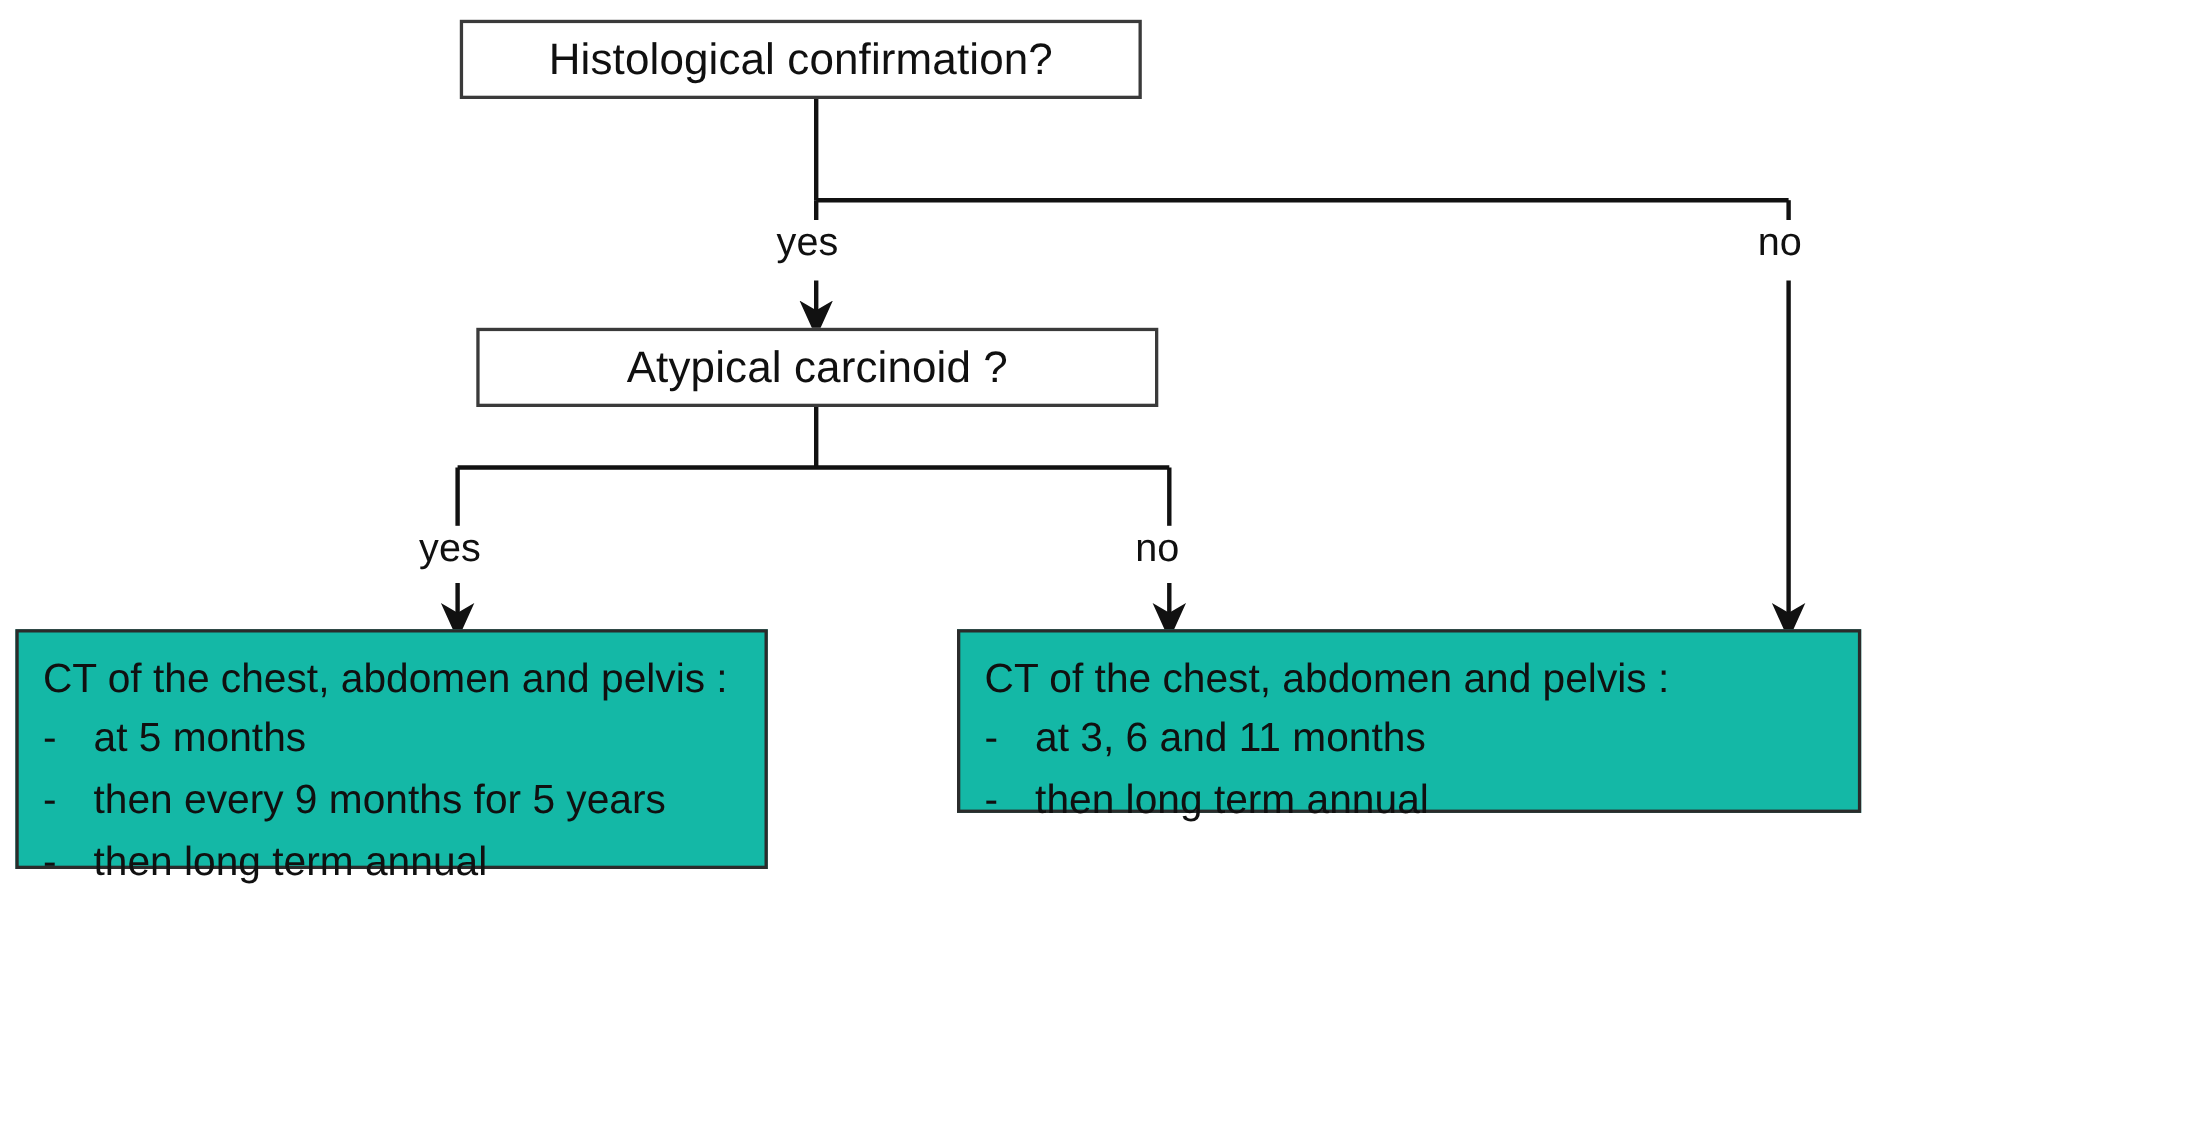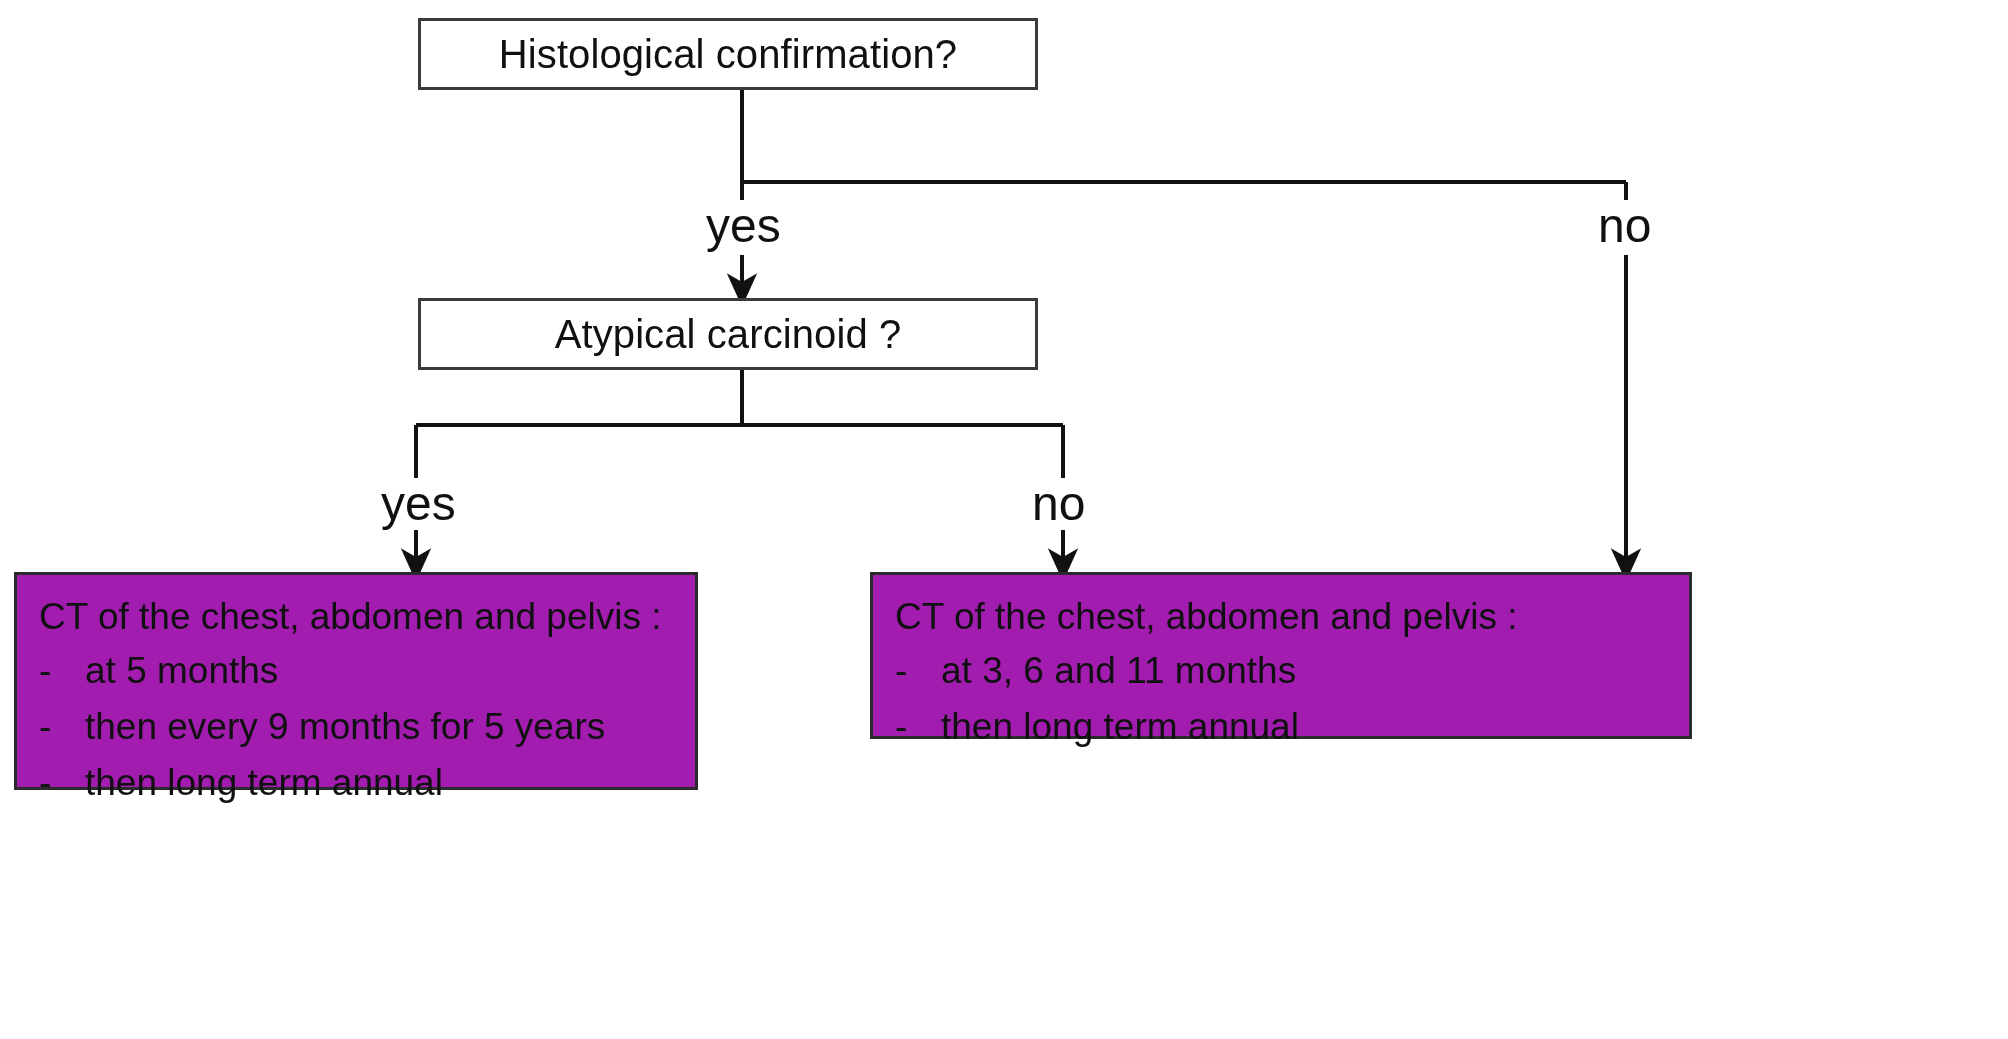"yes" .edge-label { font-size: 48px -> 36px }
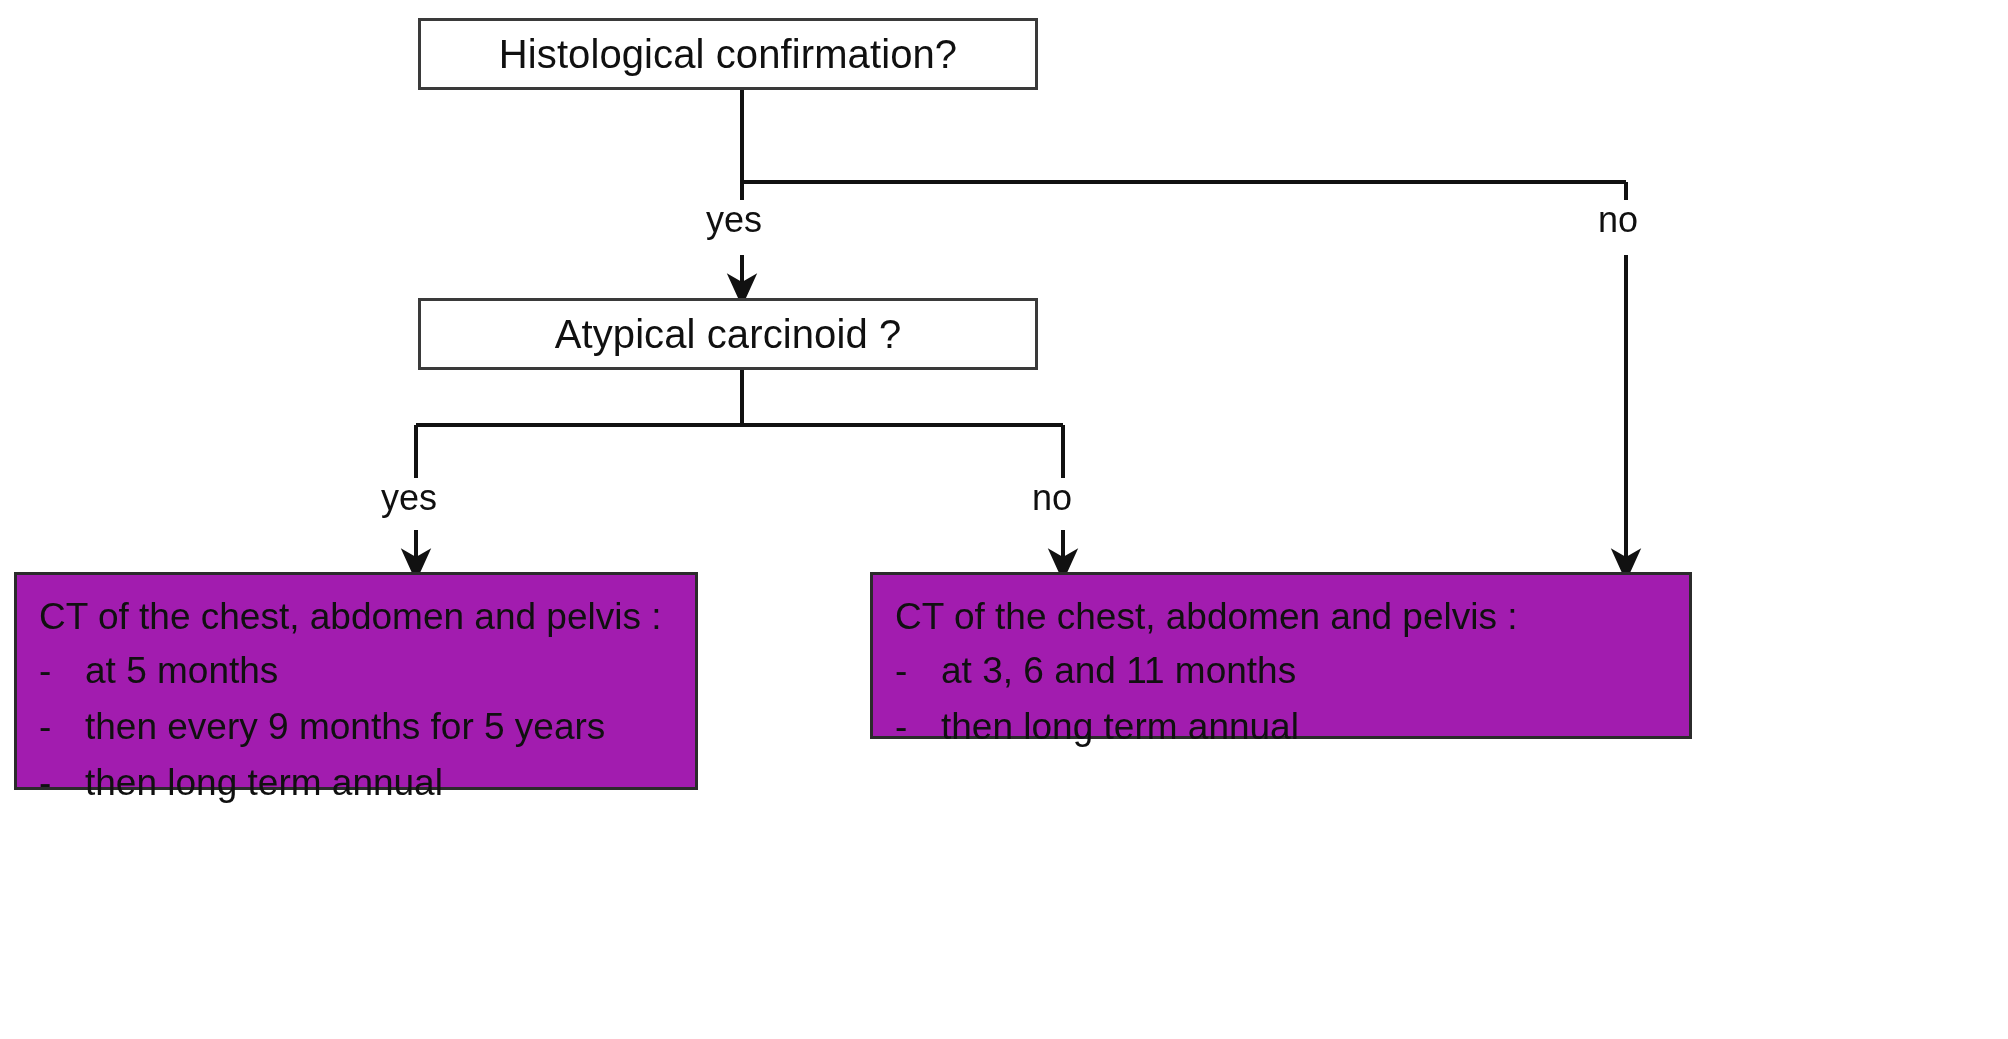"Atypical carcinoid ?" div.node { left: 418px -> 433px }
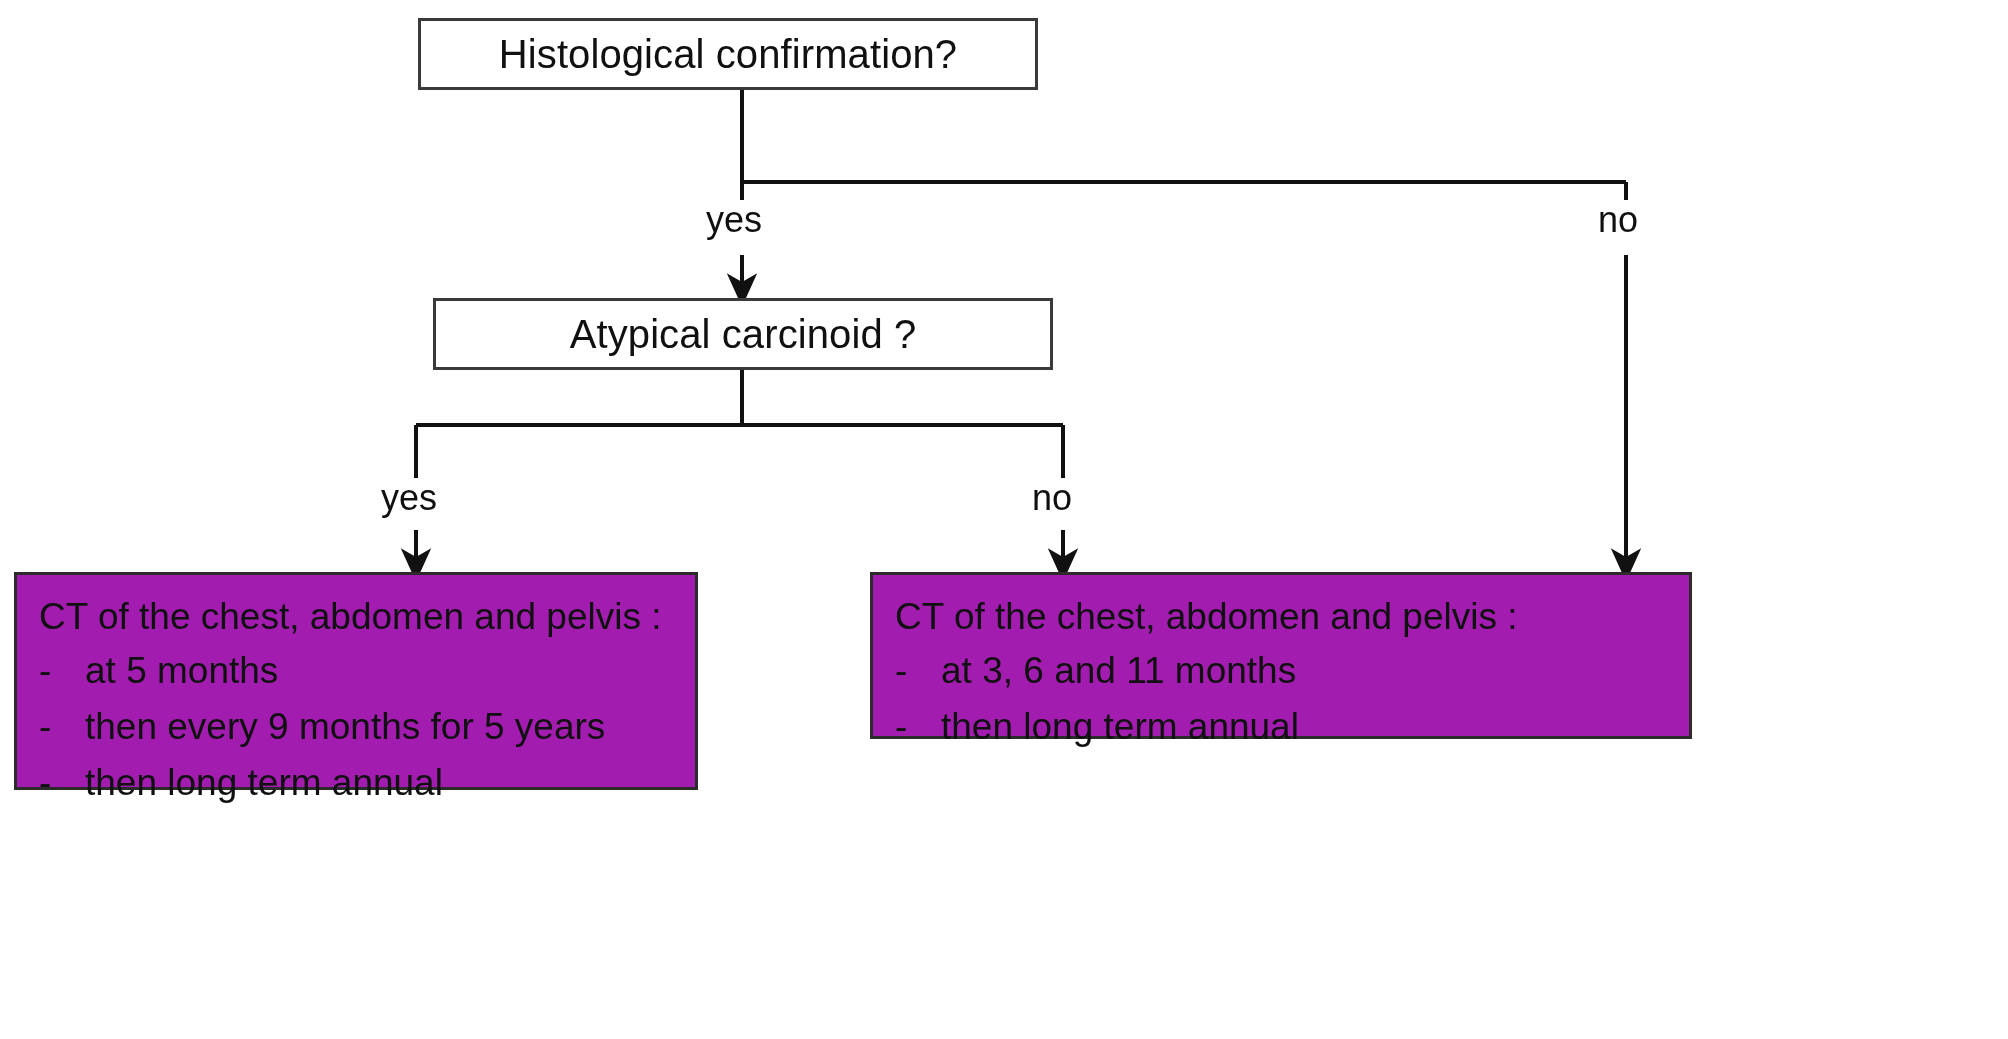"CT of the chest, abdomen" .node-list { background: #a21caf -> #14b8a6 }
